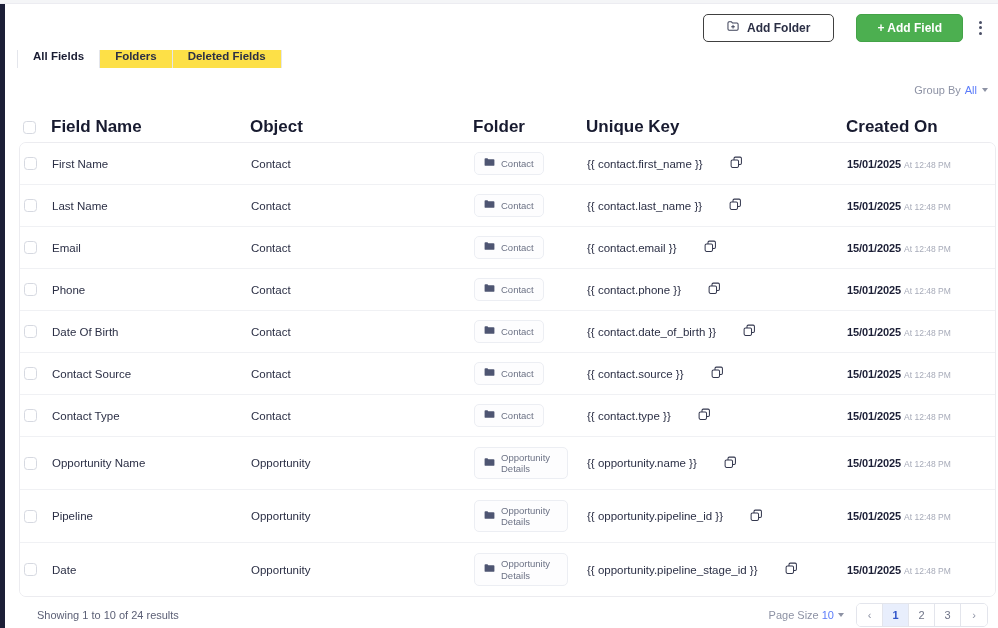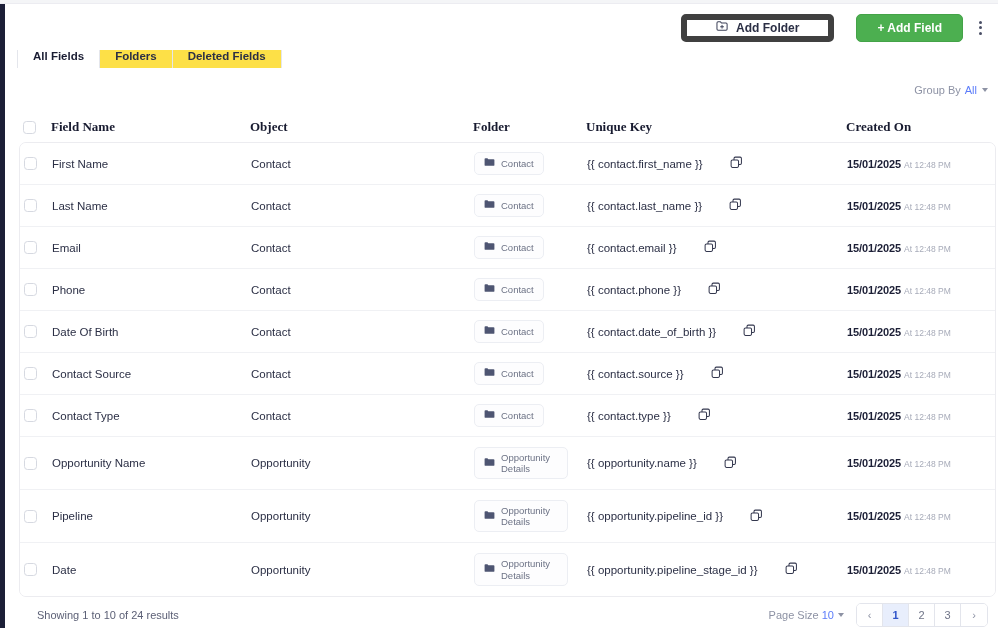"Add Folder" .btn-add-folder { border: 6px solid #404040 -> 1px solid #404040; padding: 0 29px -> 0 23px }
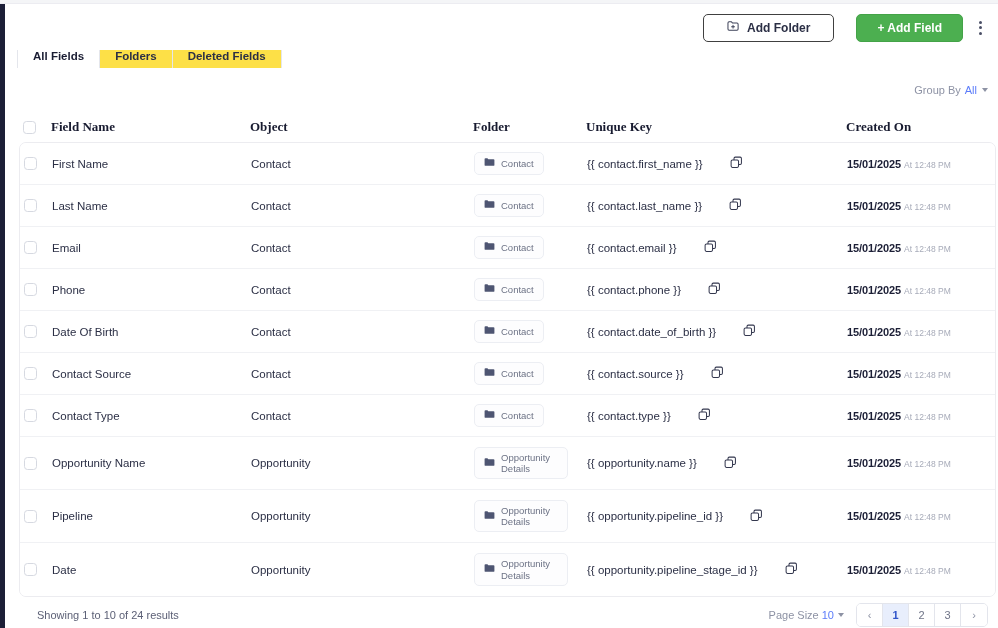"Field Name" .thead { font-family: Liberation Serif, serif -> none; font-size: 13px -> 17px }
